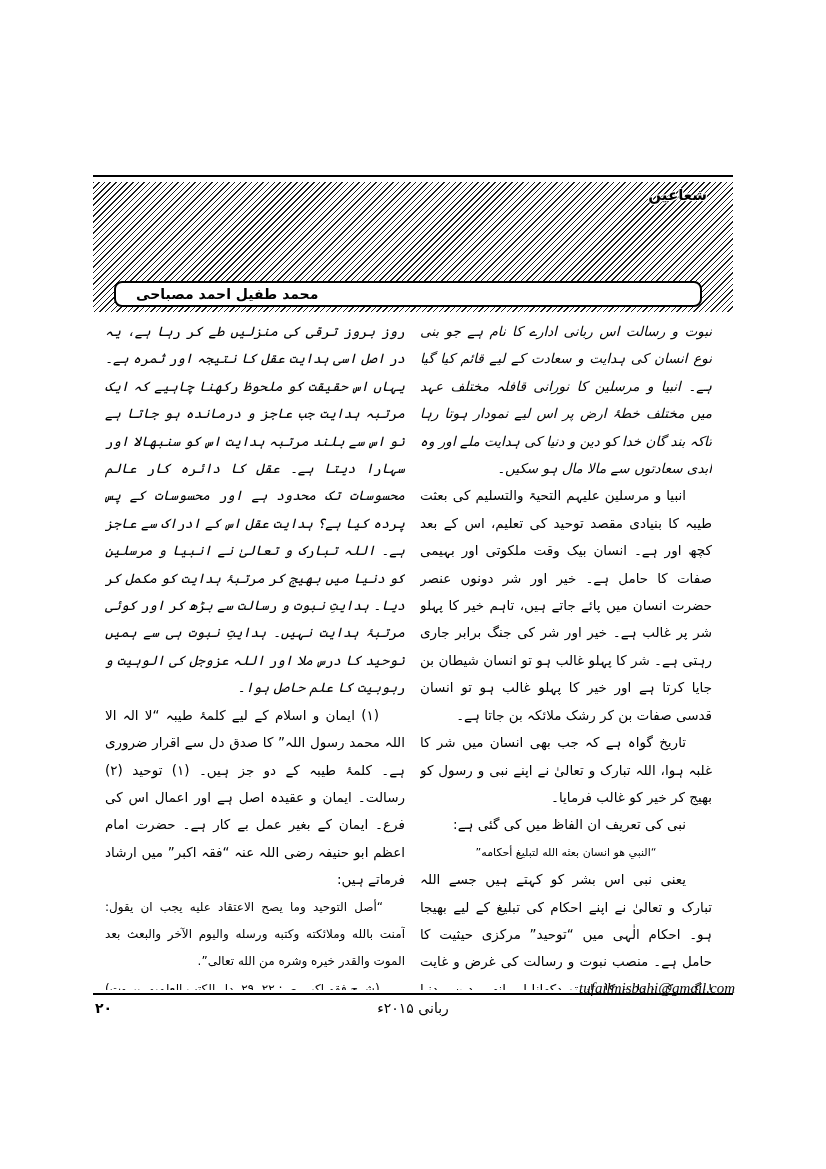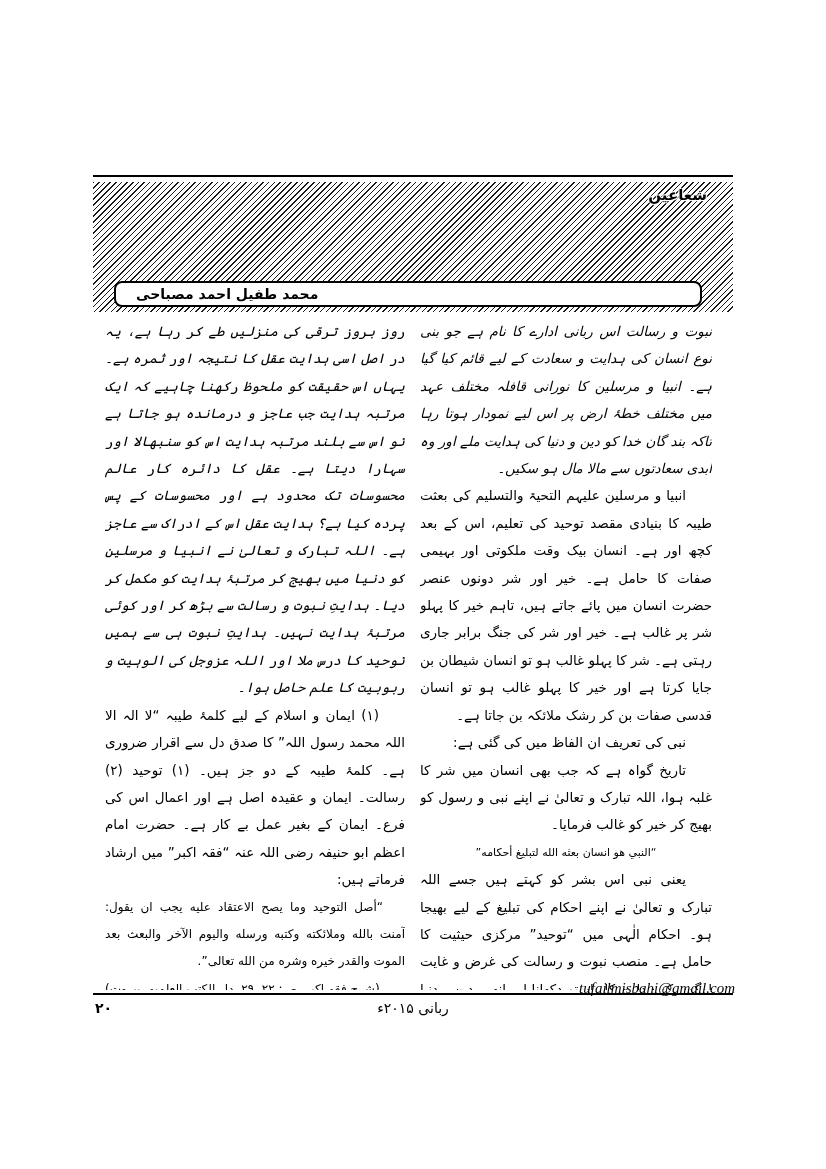"نبی کی تعریف ان الفاظ" p { order: before "تاریخ گواہ ہے کہ جب" -> after "تاریخ گواہ ہے کہ جب" }
